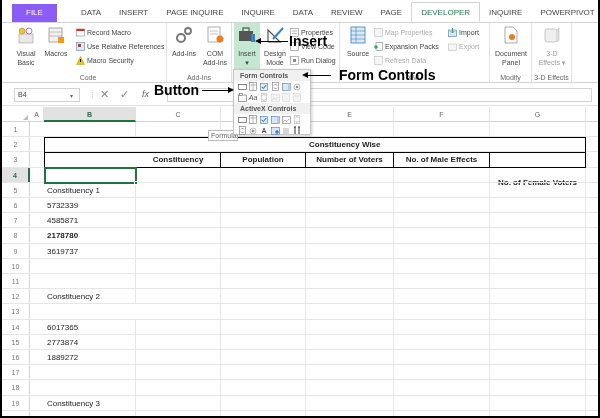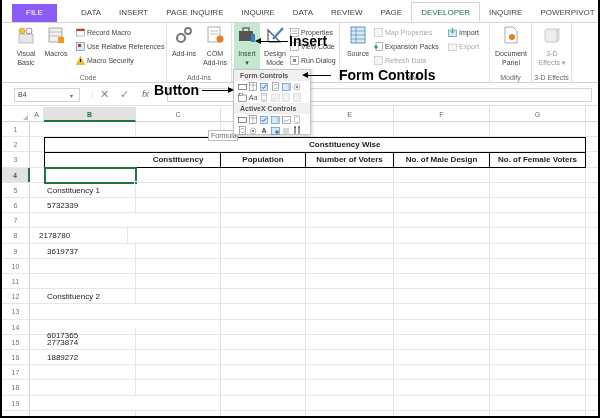"No. of Male Design" div.cell { text: Design -> Effects }
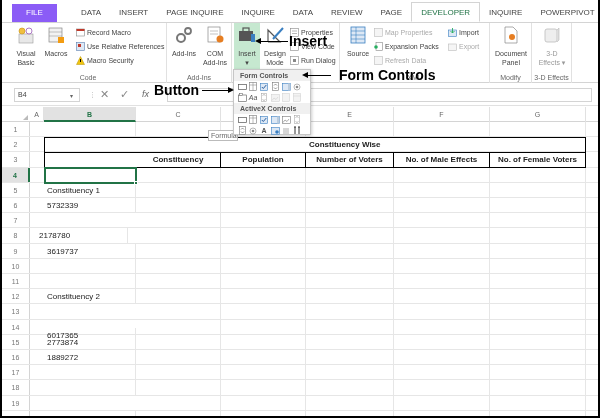"No. of Female Voters" div.cell { margin-top: none -> 23px }
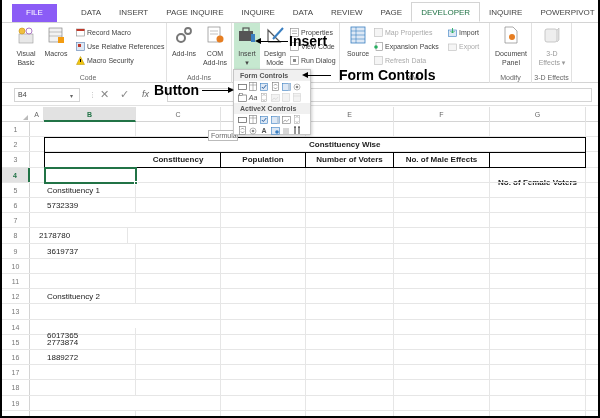"4585871" div.cell { html: none -> <div>4585871</div> }
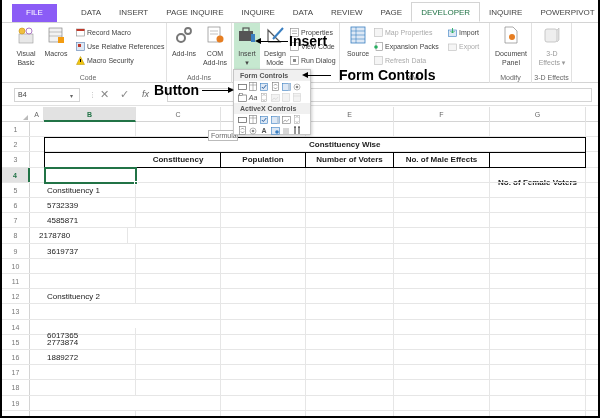"2178780" div.cell { font-weight: none -> bold; left: 34px -> 42px }
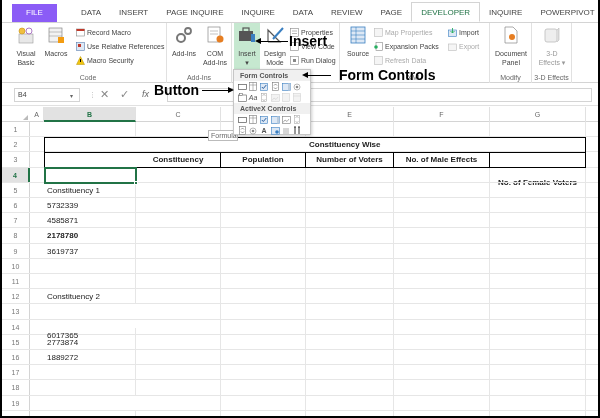"6017365" div.cell { margin-top: 8px -> none }
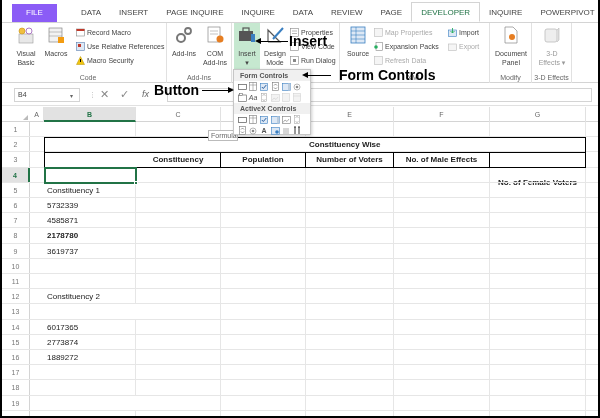"Constituency 3" div.cell { html: none -> <div>Constituency 3</div> }
